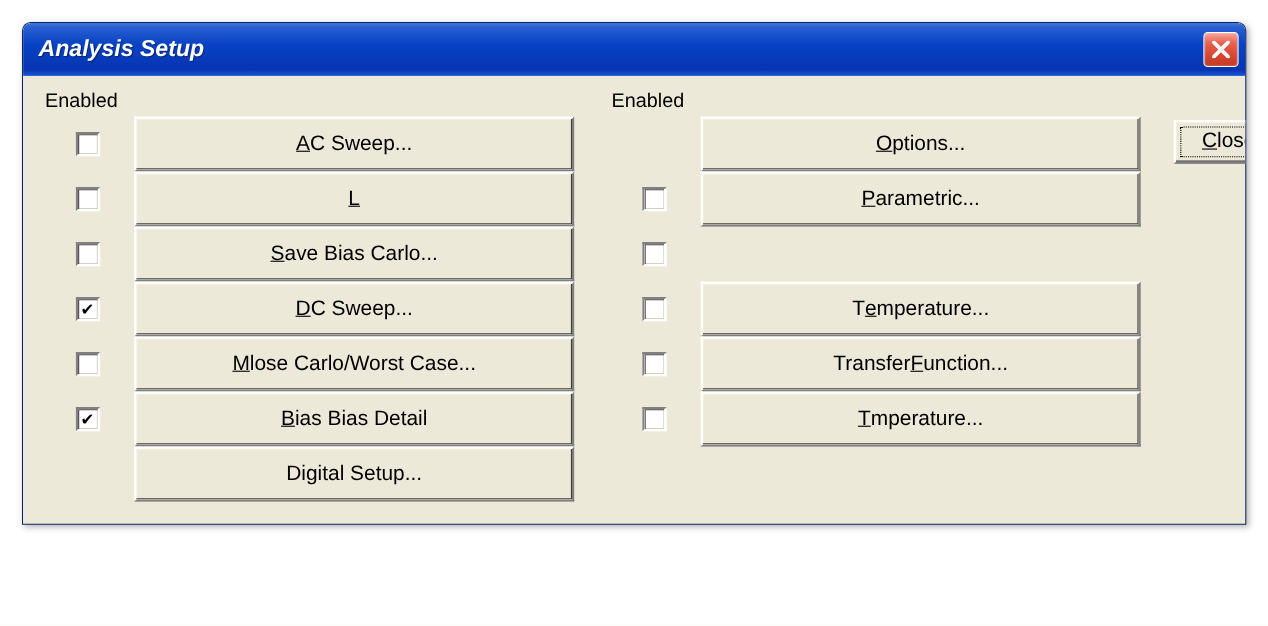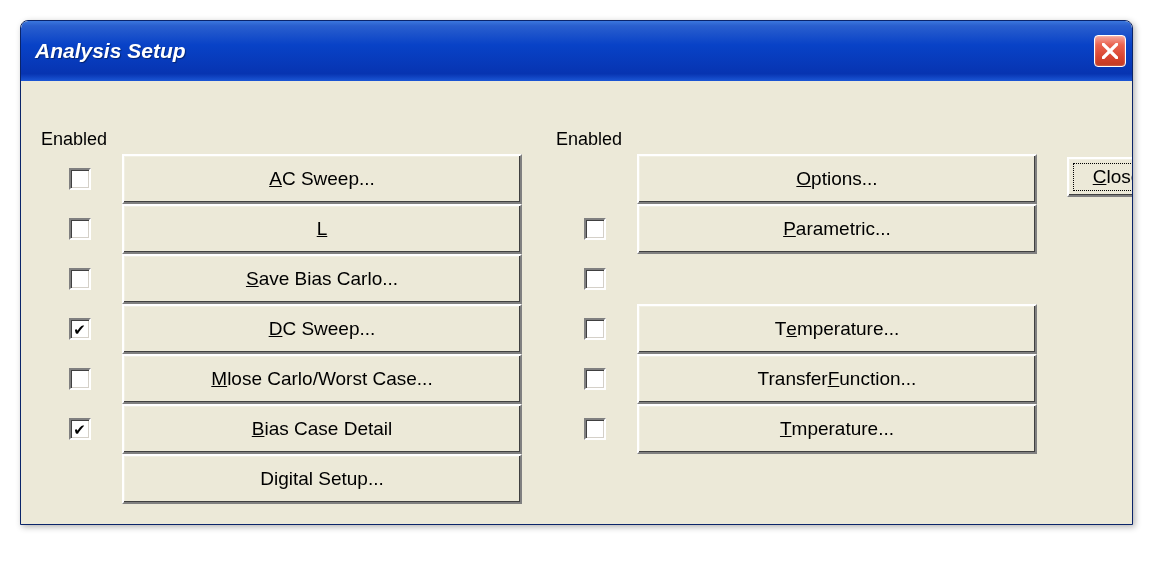"Analysis Setup" .titlebar { height: 60px -> 48px }
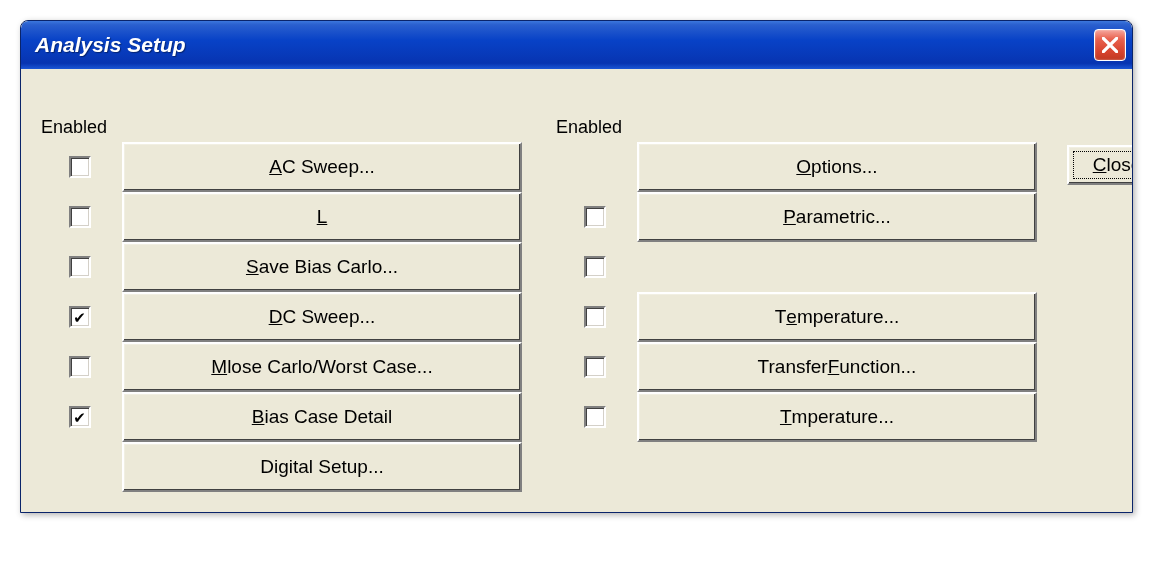"Enabled" .dialog-body { margin-top: 36px -> none }
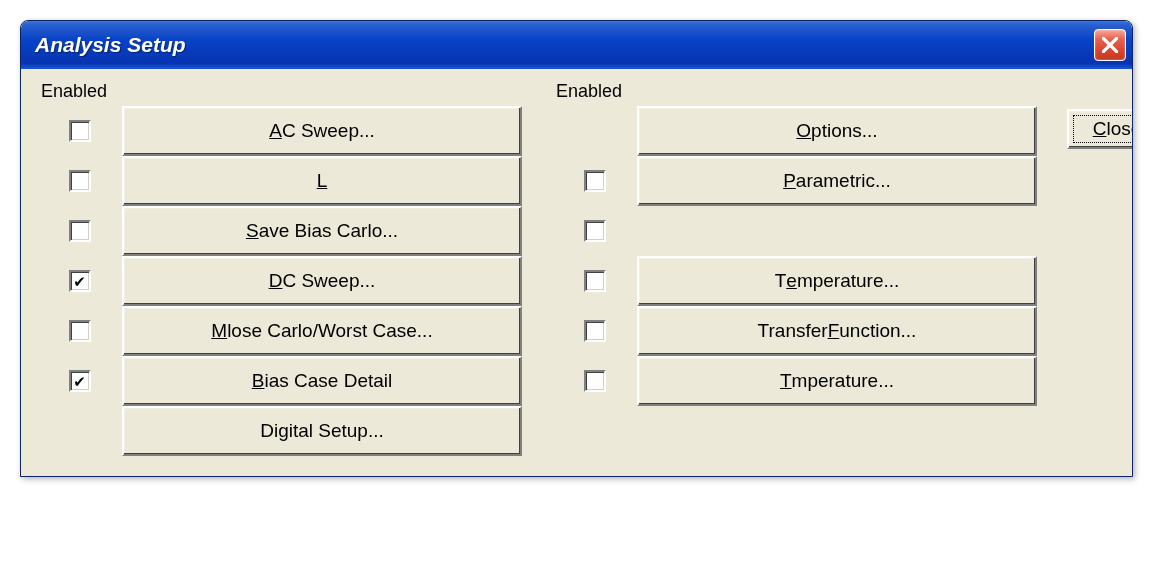"ias Case Detail" span { text: Case -> Bias }
